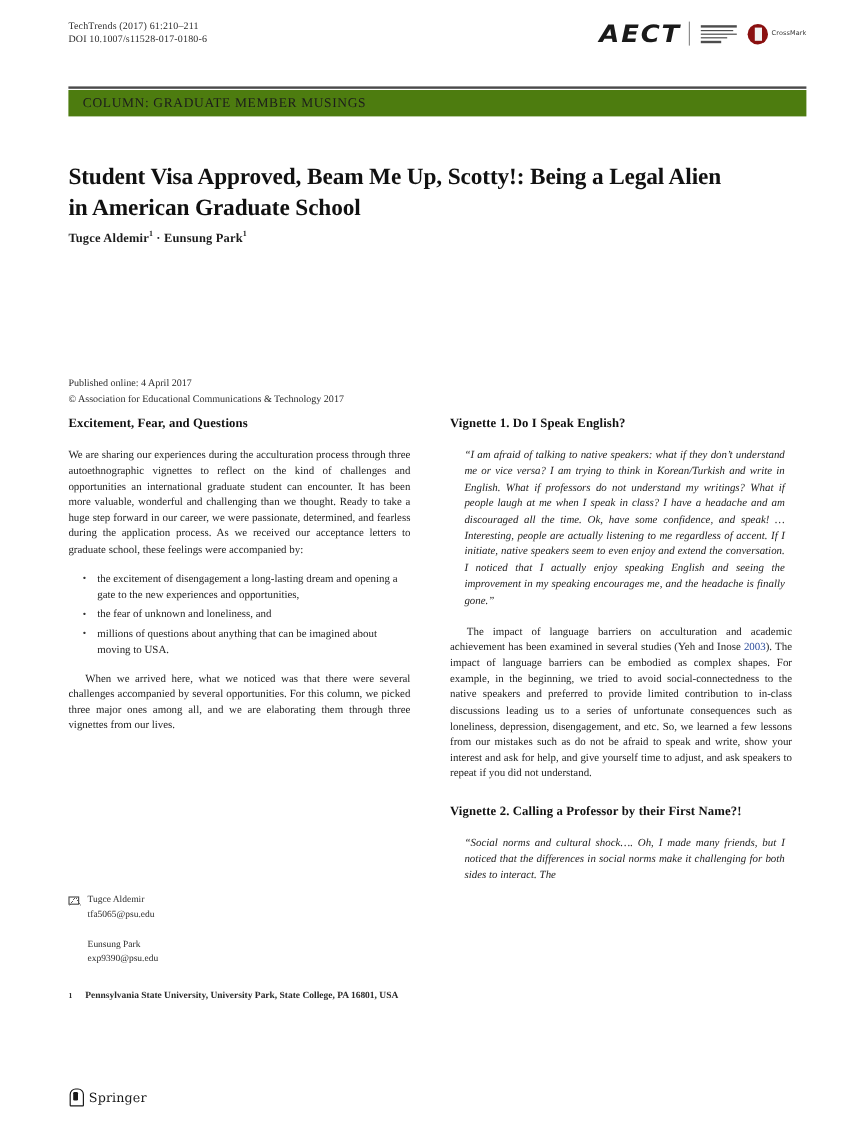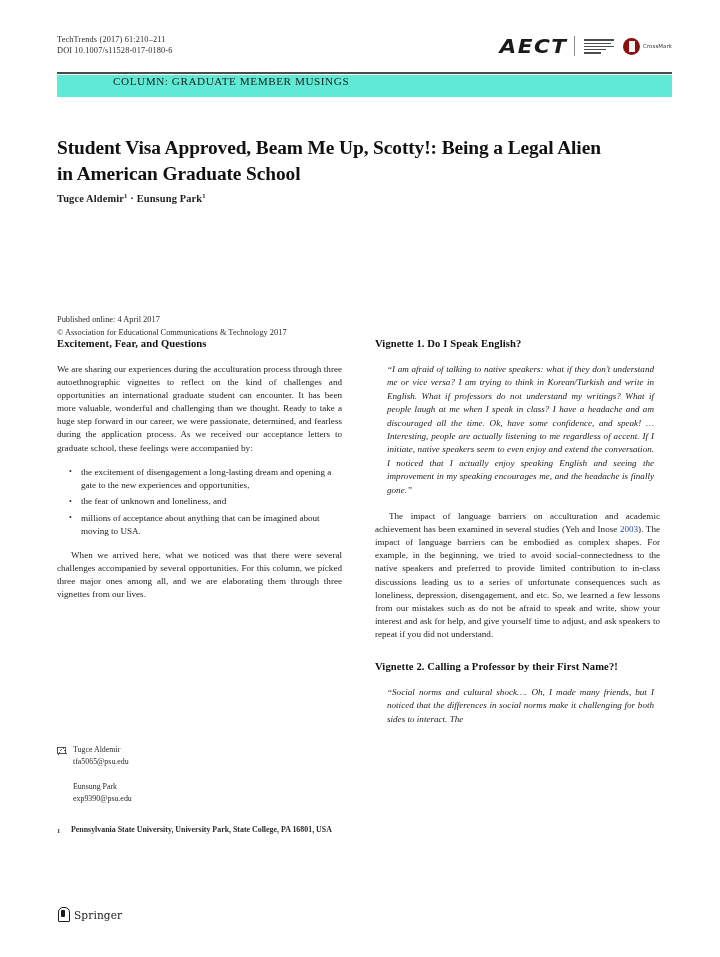"TechTrends (2017) 61:210–211" .masthead { top: 34px -> 16px }
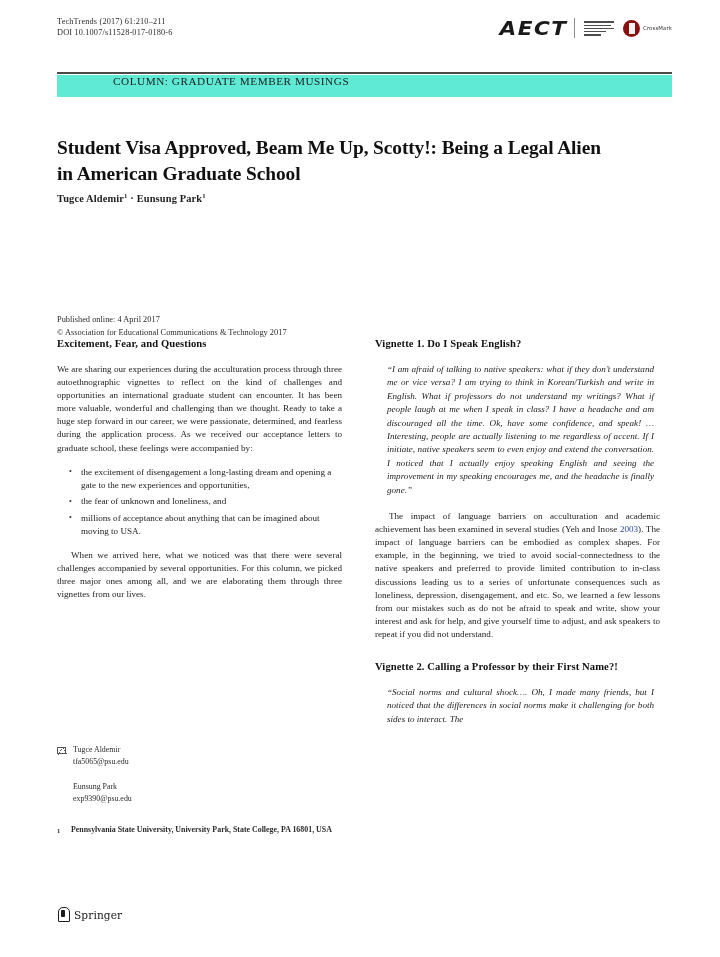"COLUMN: GRADUATE MEMBER MUSINGS" .banner { align-items: flex-start -> center; background: #5eead4 -> #4d7c0f; padding-left: 44px -> none }
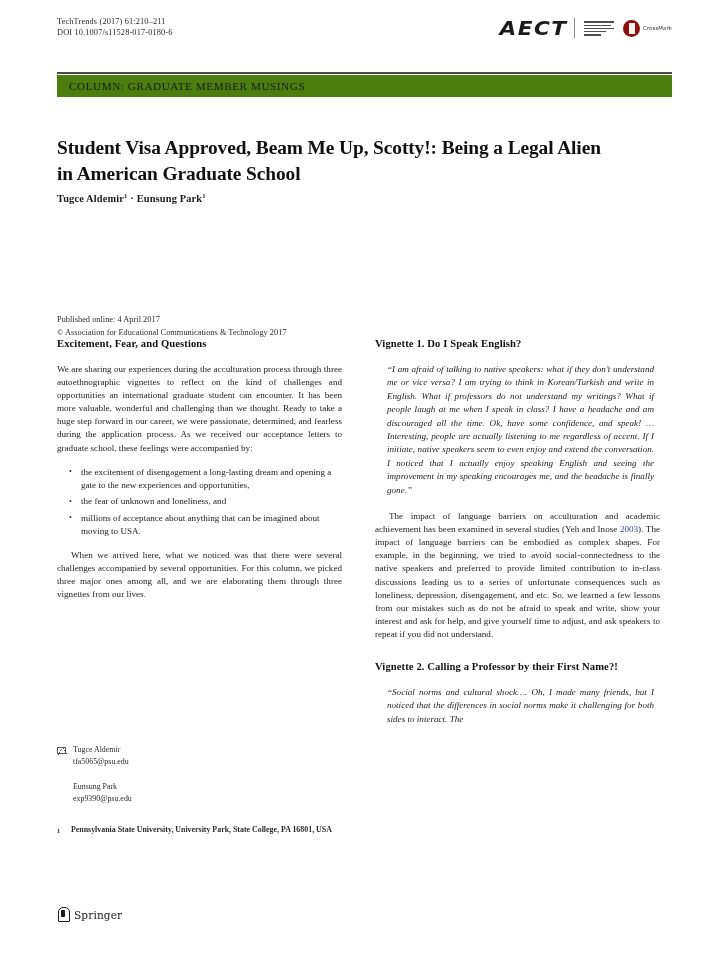"Excitement, Fear, and Questions" .sec-head { margin: 0 0 14px 0 -> 10px 0 14px 0 }
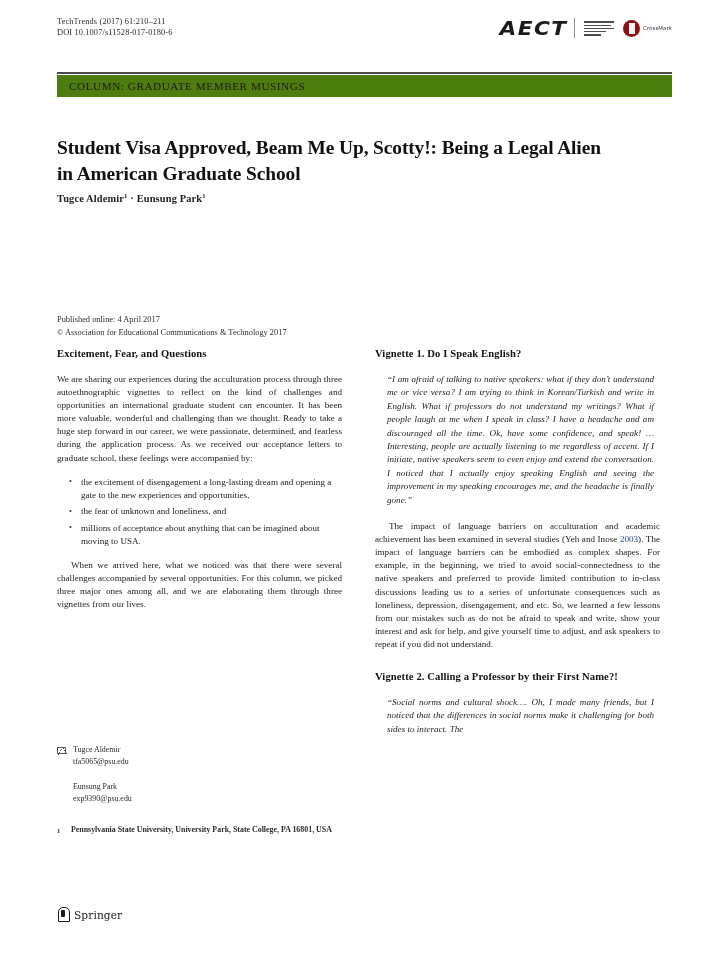"millions of acceptance about anything" li { text: acceptance -> questions }
